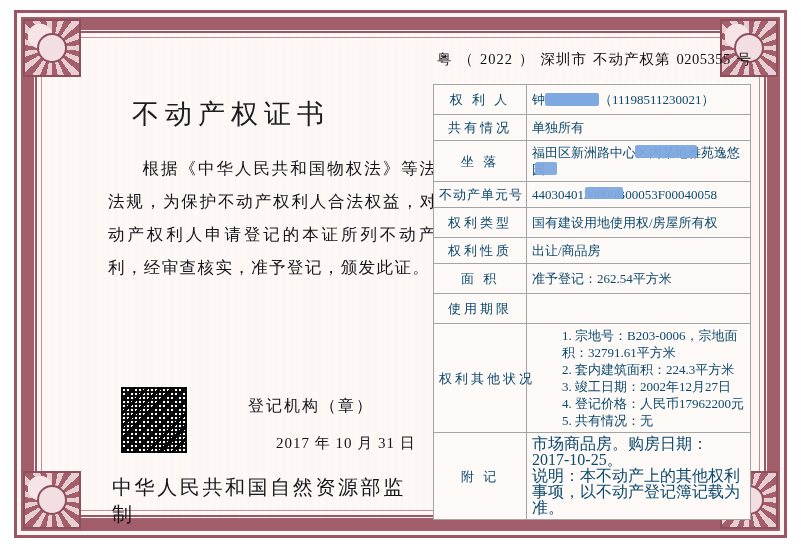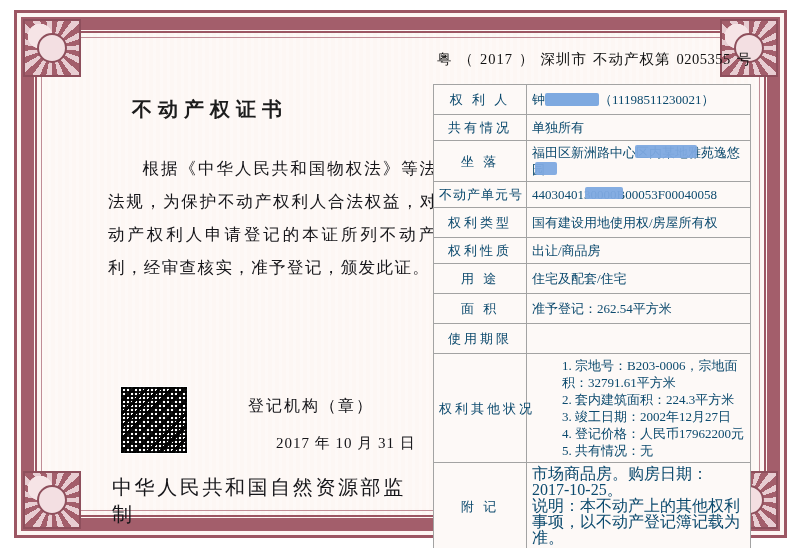"2017" span { text: 2017 -> 2022 }
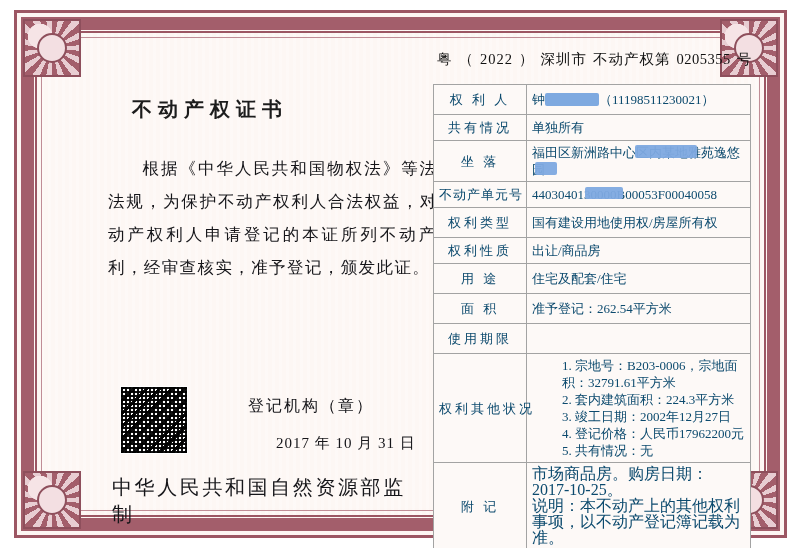"不动产权证书" .cert-title { font-size: 20px -> 27px; font-weight: bold -> normal }
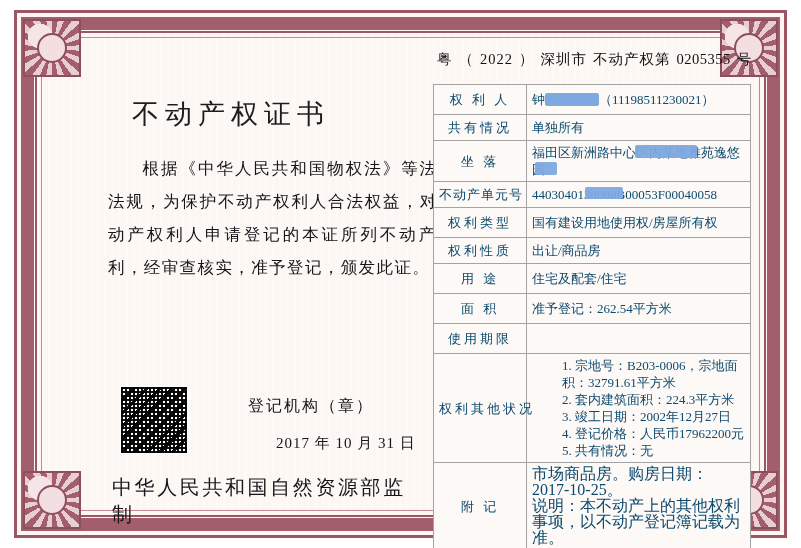"用 途" tr.row-h3 { html: <tr> <td>用 途</td> <td>住宅及配套/住宅</td> </tr> -> none }
